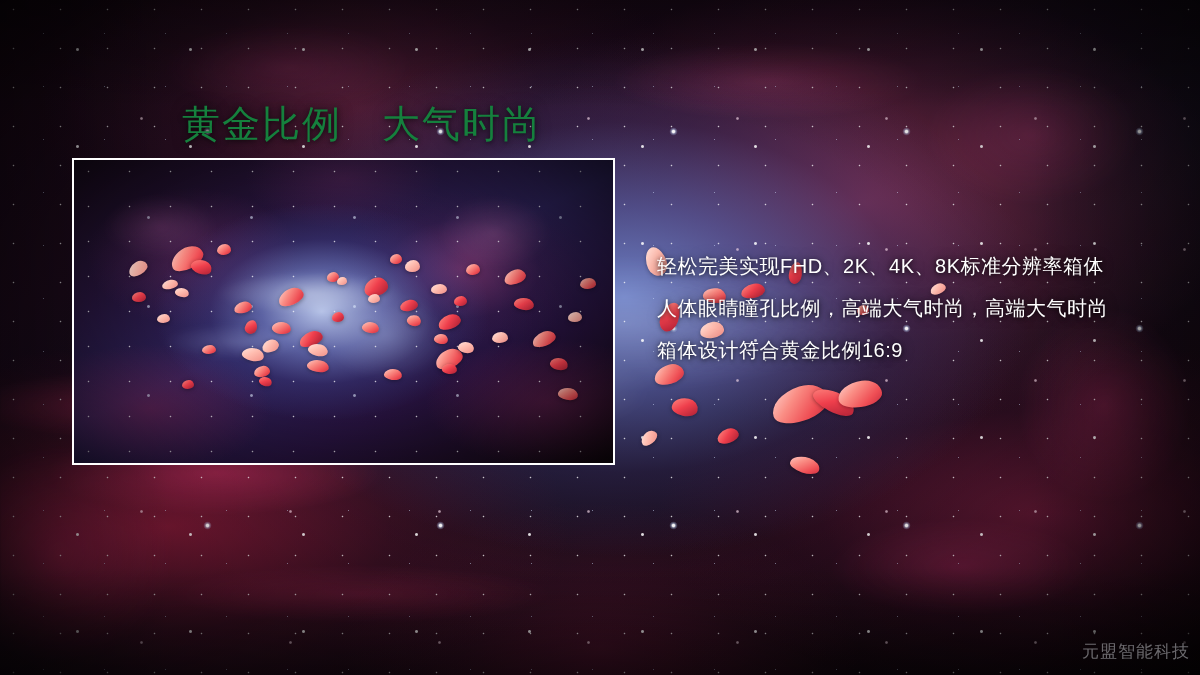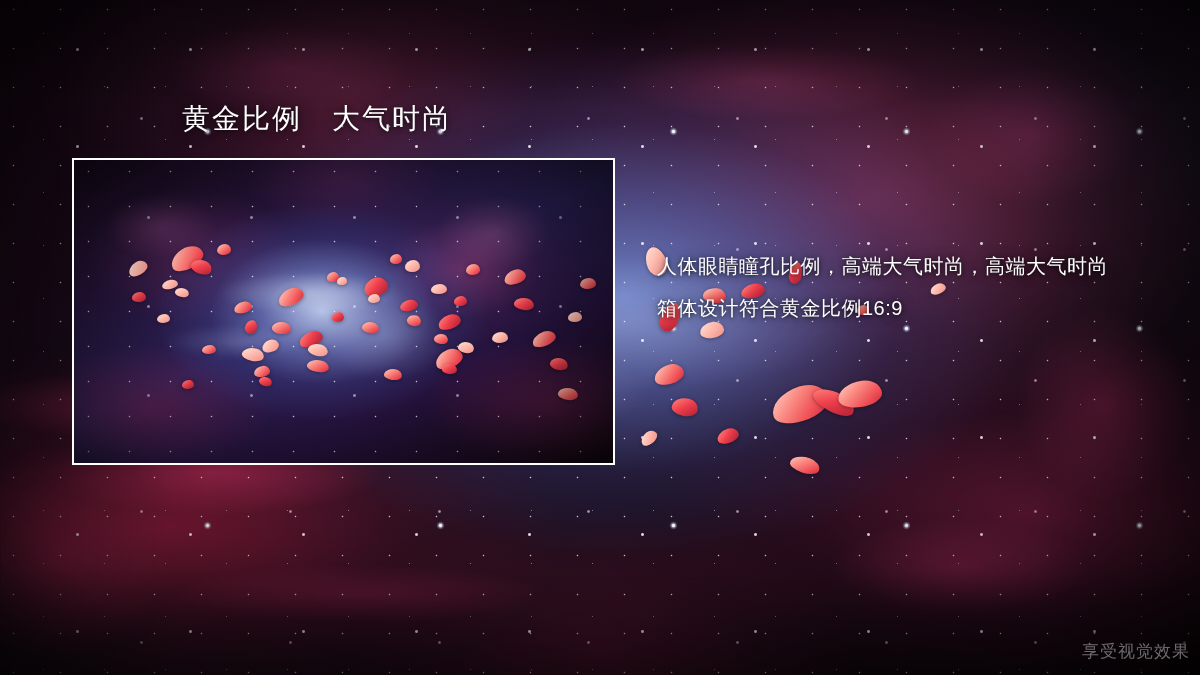"黄金比例 大气时尚" #title { color: #ffffff -> #15803d; font-size: 28px -> 38px }
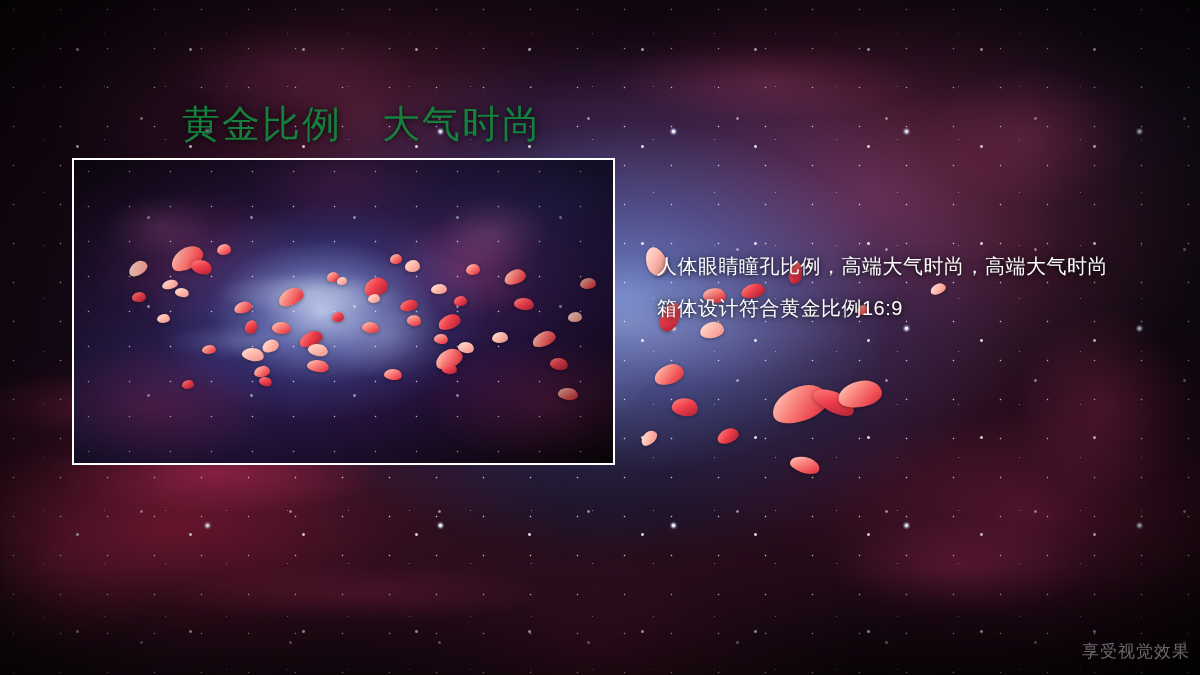"轻松完美实现FHD、2K、4K、8K标准分辨率箱体" div.body-line { html: none -> <div>轻松完美实现FHD、2K、4K、8K标准分辨率箱体</div> }
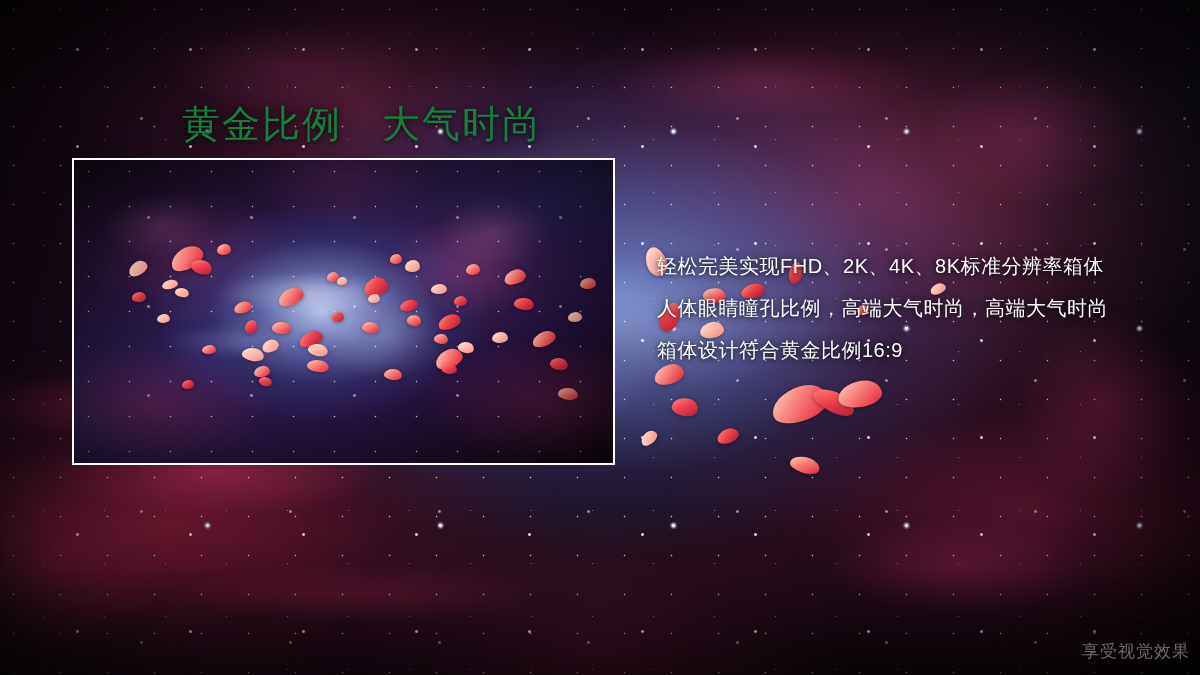"享受视觉效果" div { text: 享受视觉效果 -> 元盟智能科技 }
